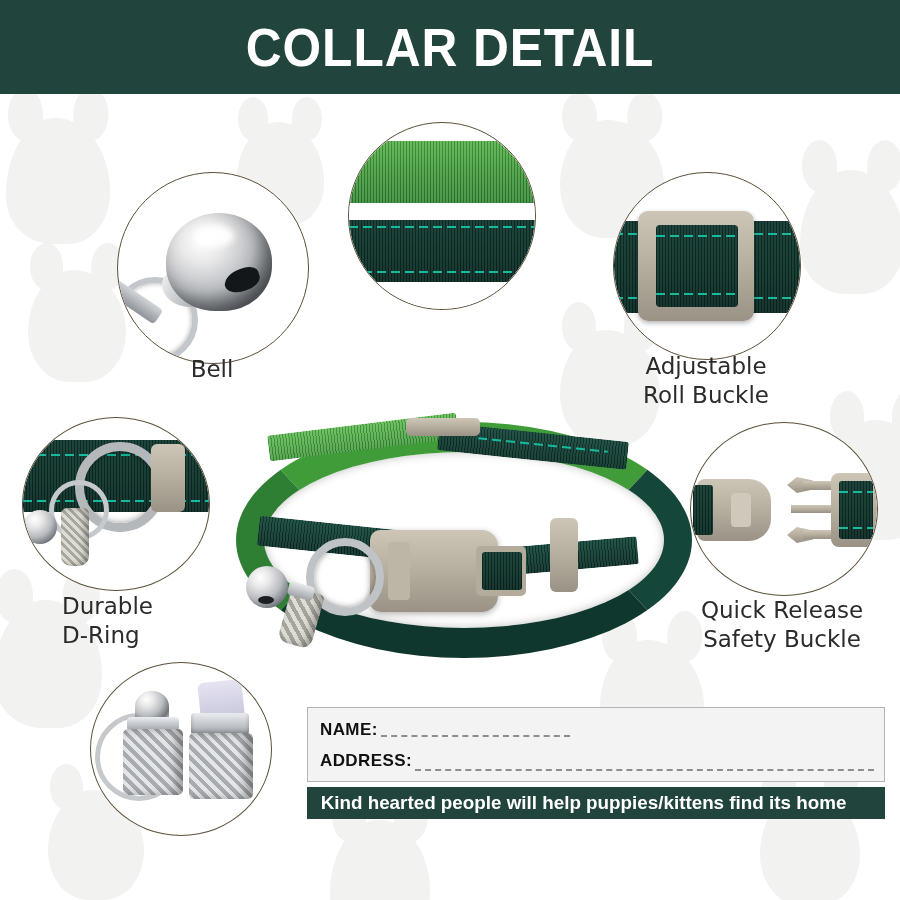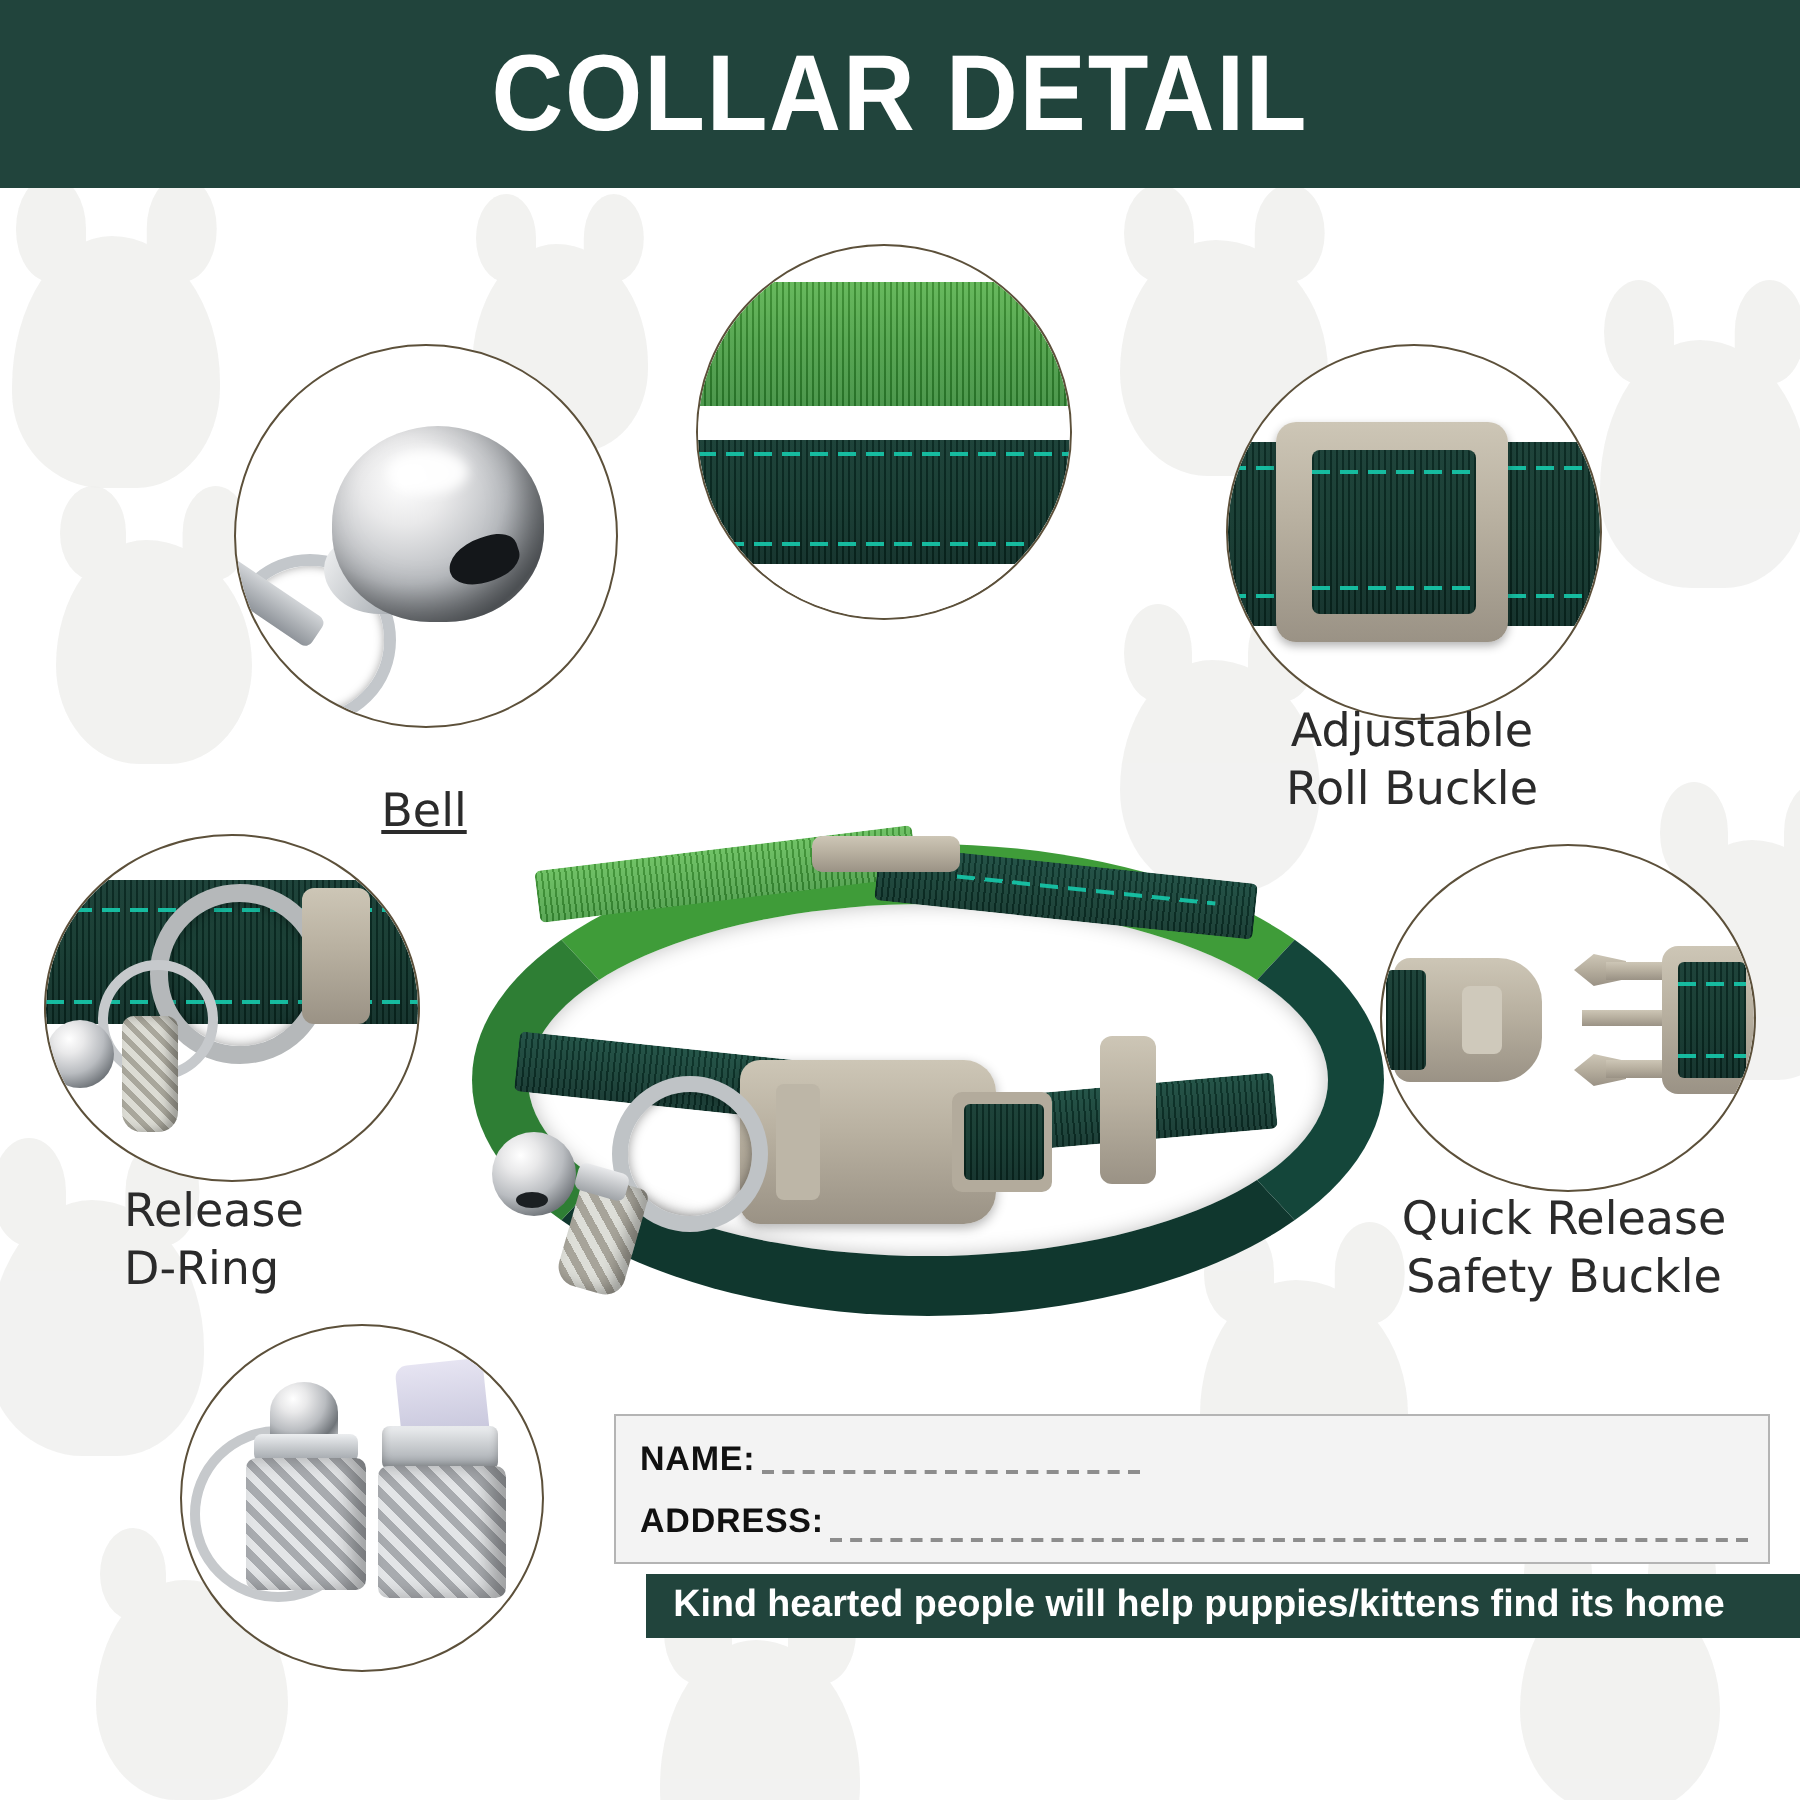"Bell" div.caption { text-decoration: underline -> none; top: 392px -> 355px }
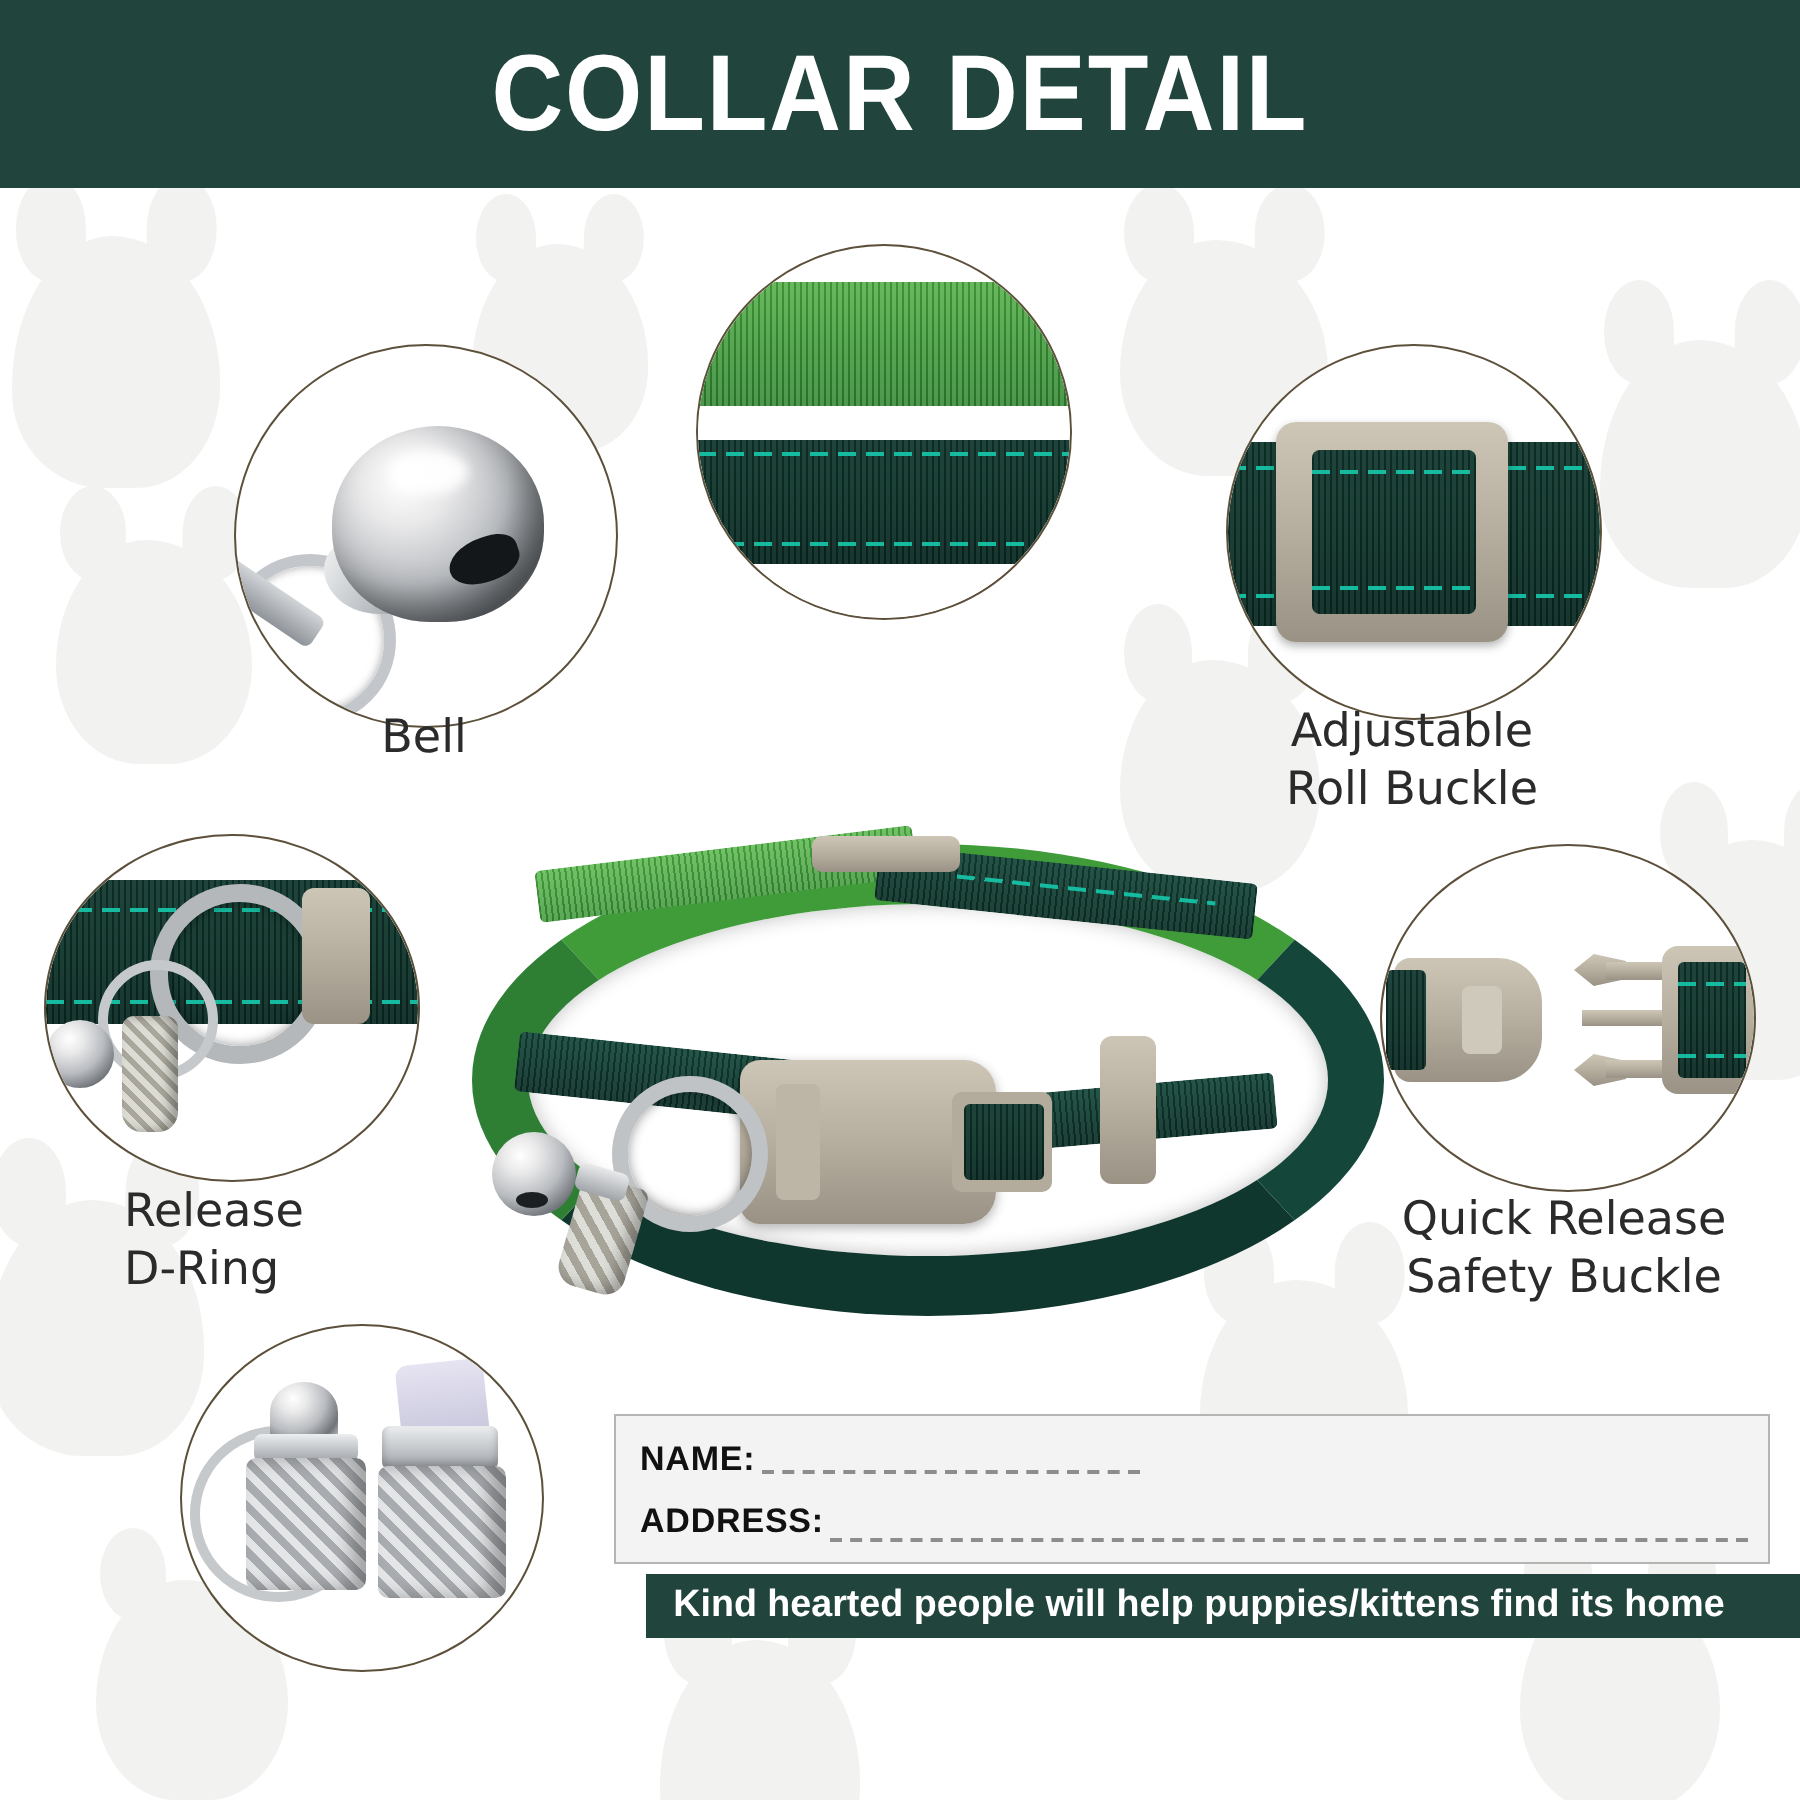"Release" div.caption { text: Release -> Durable }
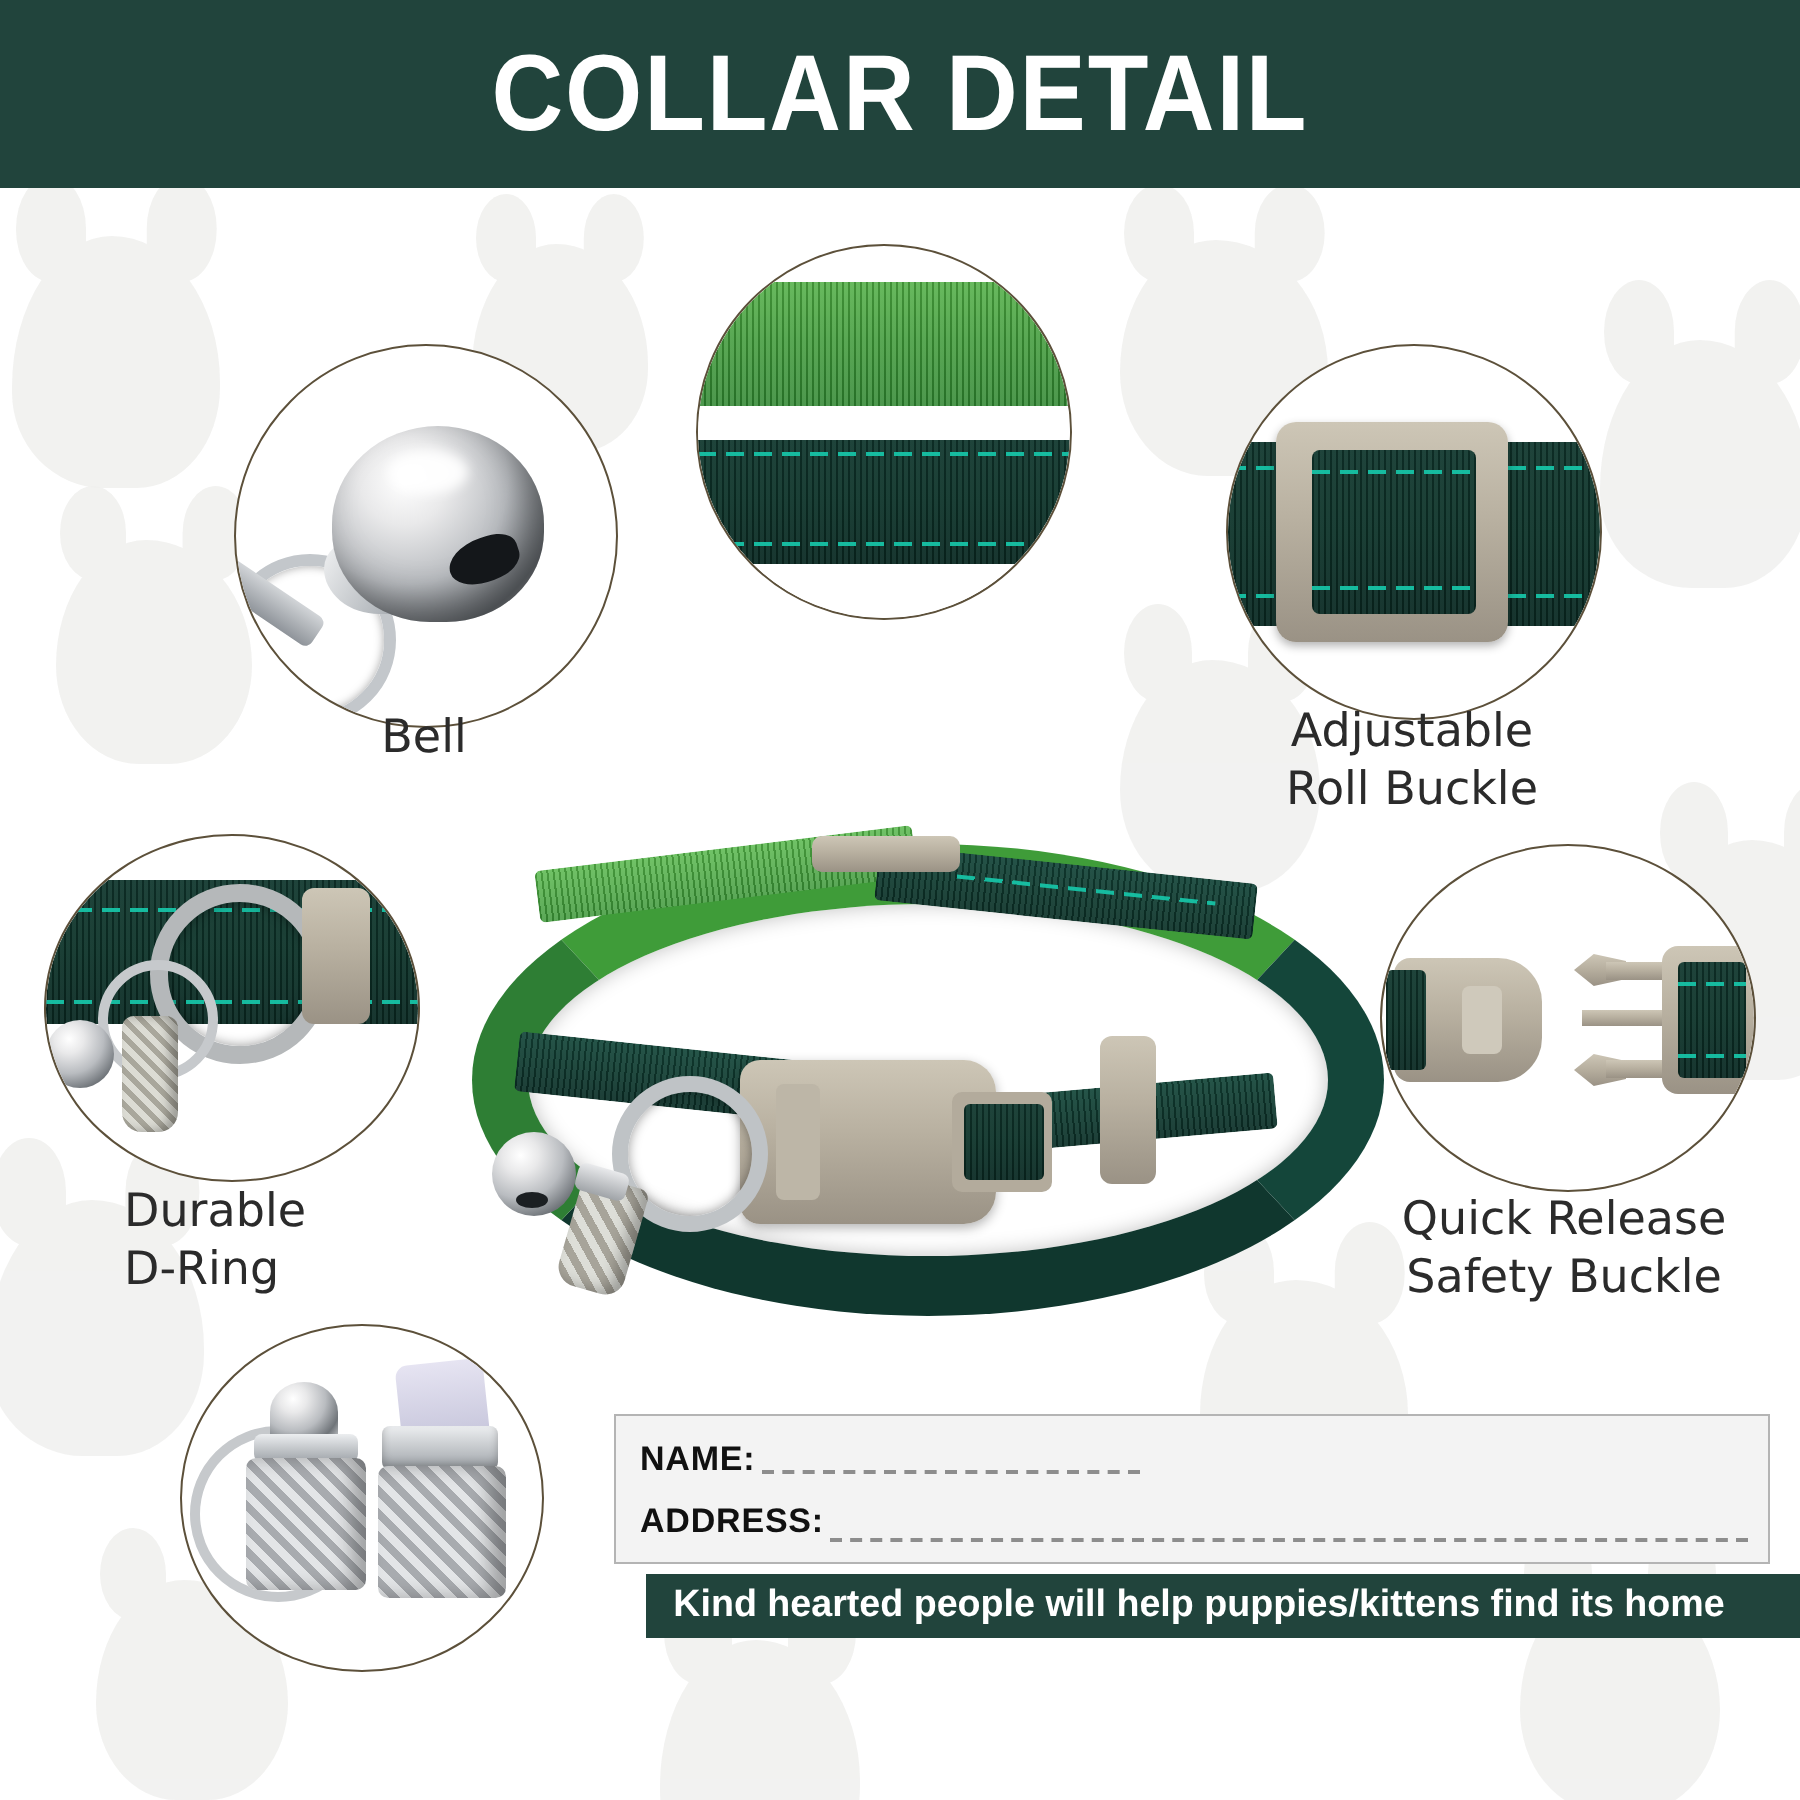"Kind hearted people will help" .green-bar { margin-left: 16px -> none }
